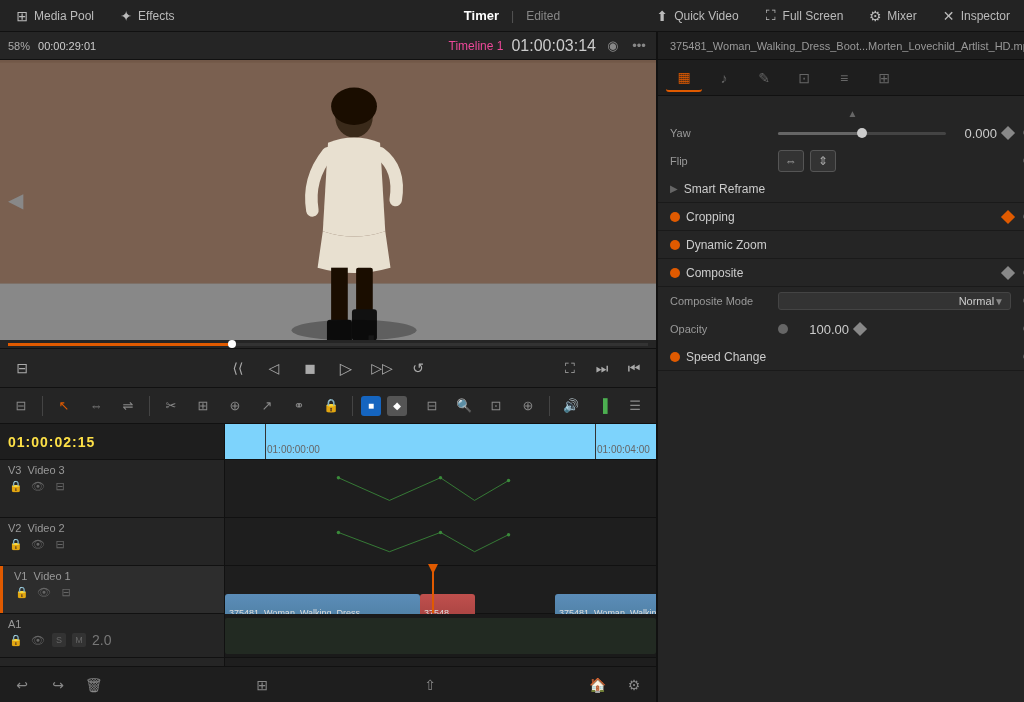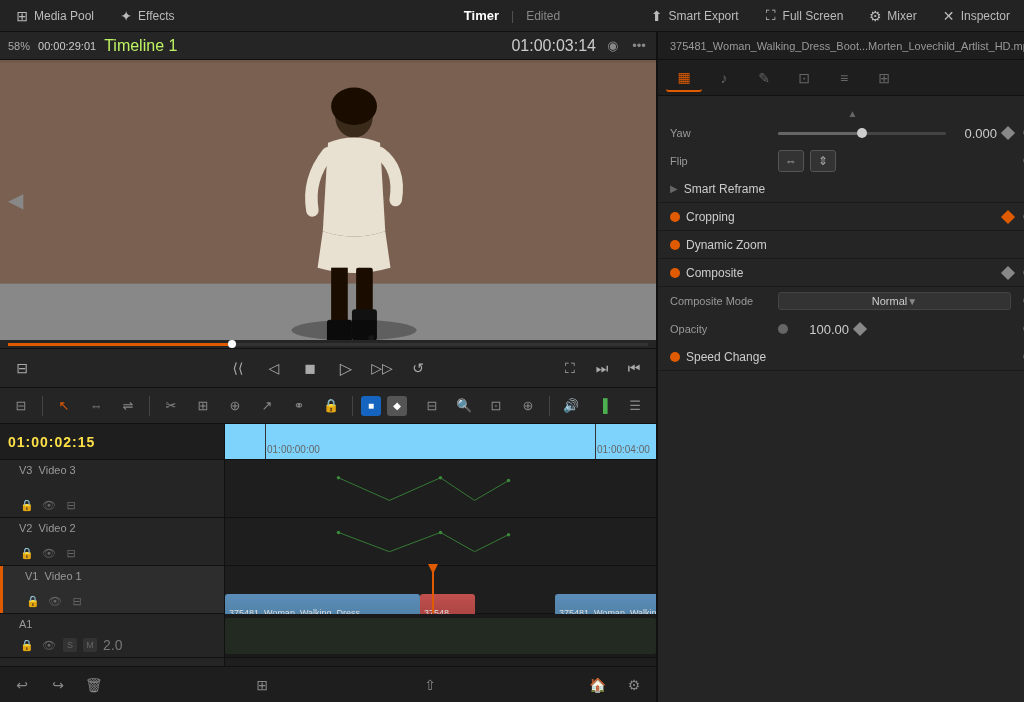"Smart Export" span { text: Smart Export -> Quick Video }
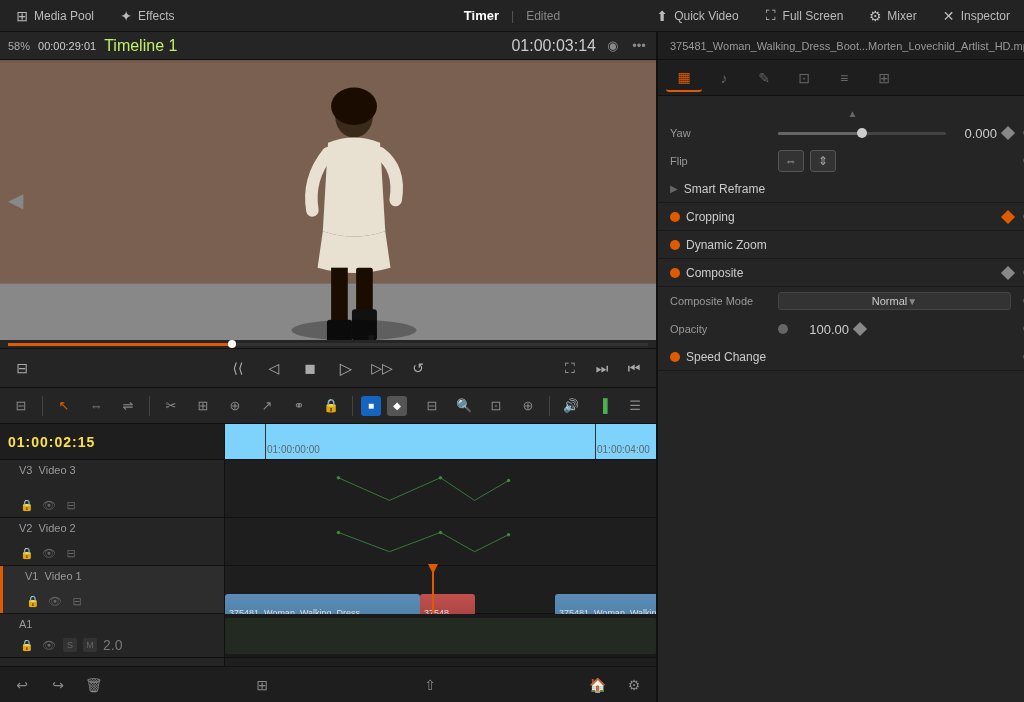"Timeline 1" .timeline-name { color: #bef264 -> #ec4899; font-size: 16px -> 12px; text-align: left -> right }
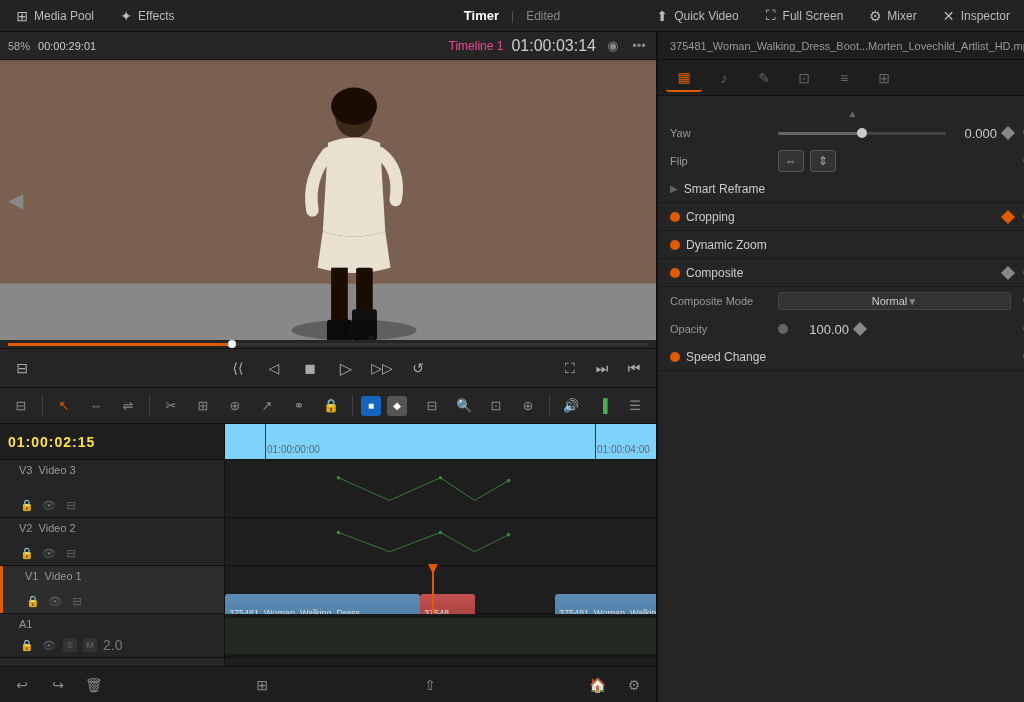"Normal" .insp-select { justify-content: center -> flex-end }
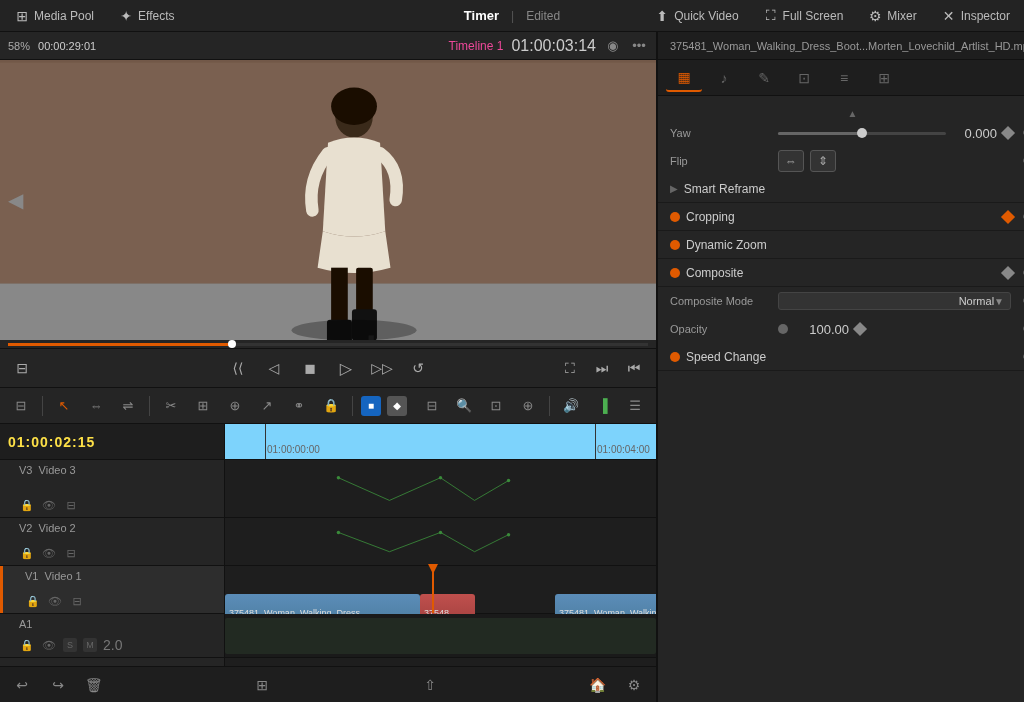"V3 Video 3" .track-header { justify-content: space-between -> flex-start; padding: 4px 19px -> 4px 8px }
